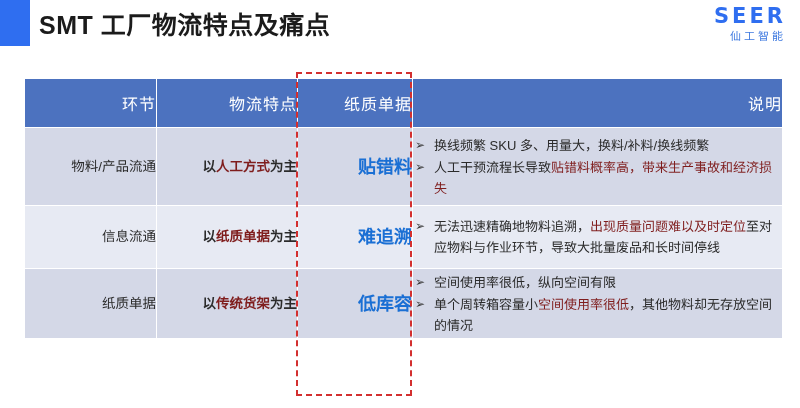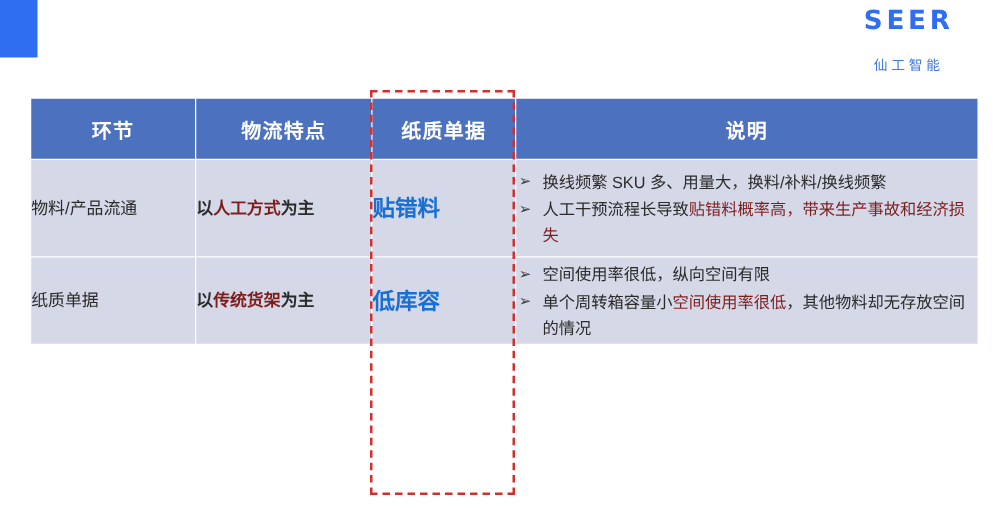"SMT 工厂物流特点及痛点" div.slide-title { html: none -> <div>SMT 工厂物流特点及痛点</div> }
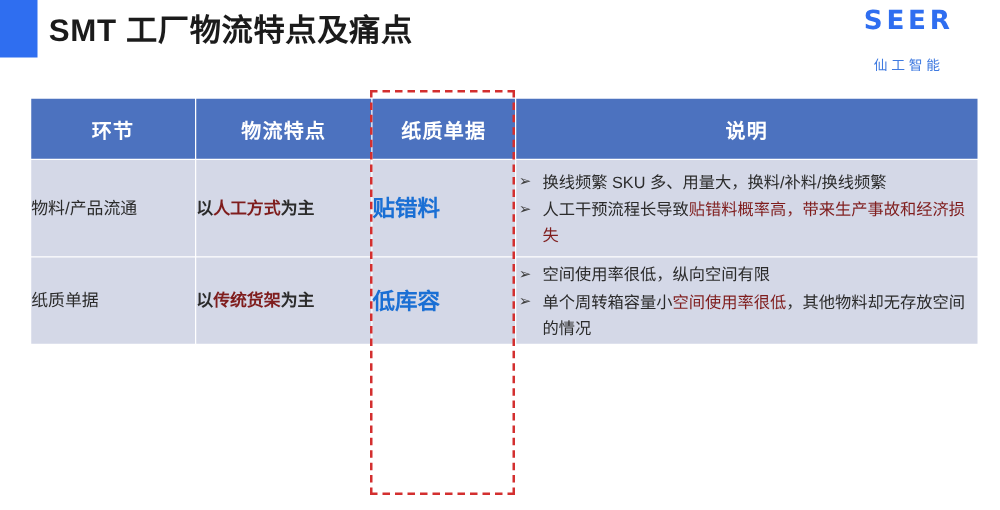"SEER" .brand-logo { text-align: center -> right }
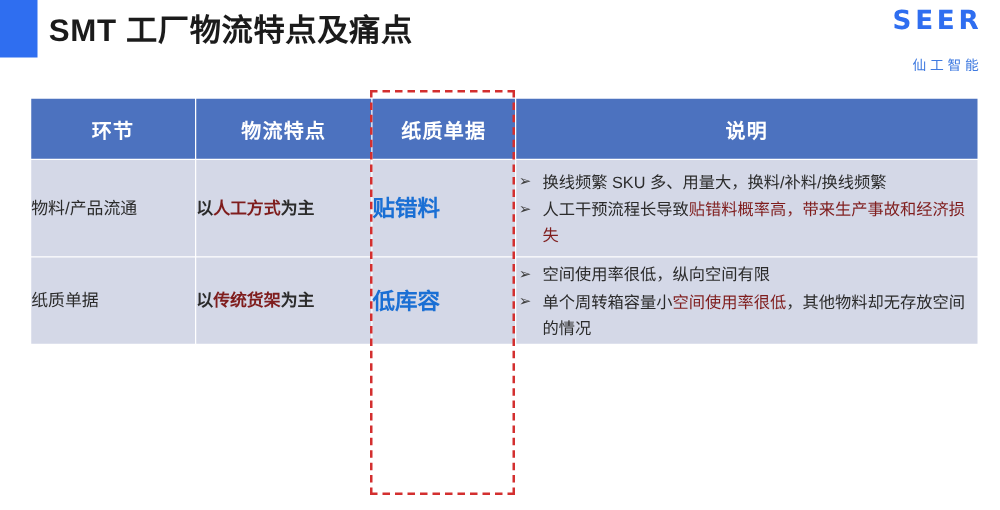"仙工智能" .brand-sub { margin-top: 18px -> 1px }
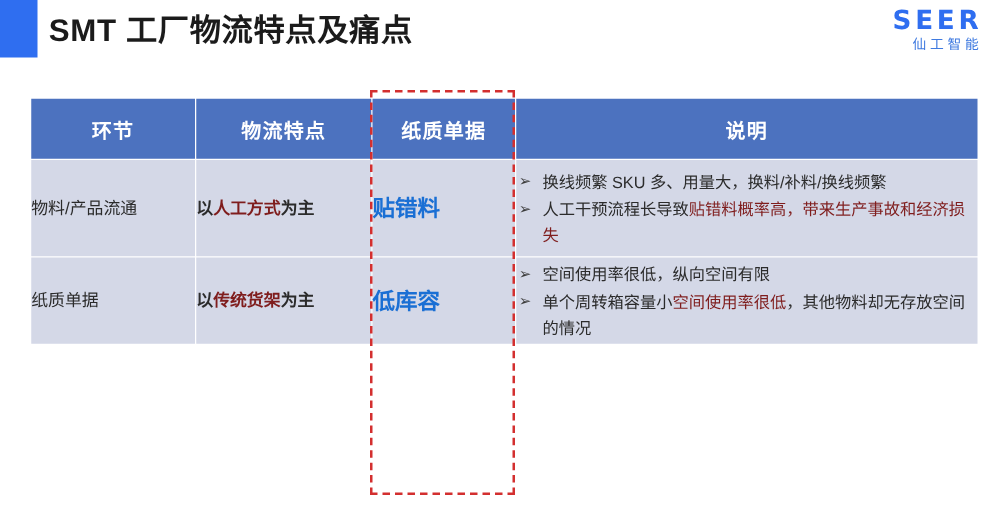"环节" tr.head th { font-weight: bold -> normal; text-align: center -> right }
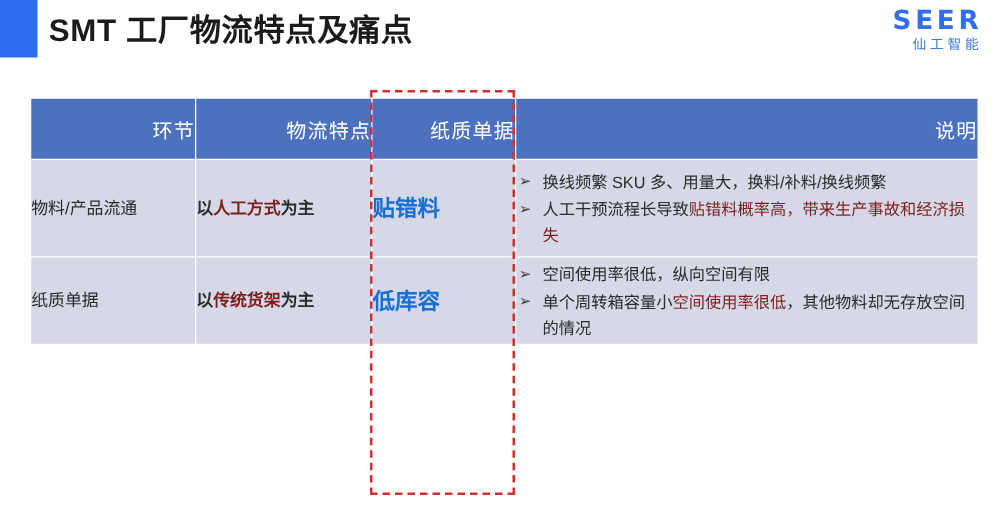"物料/产品流通" td.cell-stage, td.cell-feature, td.cell-pain { text-align: left -> right }
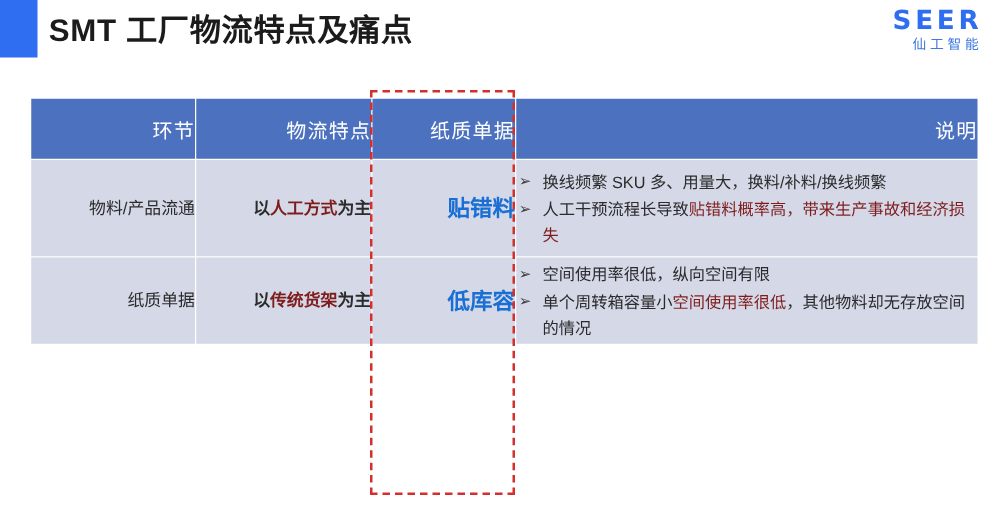"信息流通" tr.band-b { html: none -> <tr> <td>信息流通</td> <td><span>以</span><span>纸质单据</span><span>为主</span></td> <td>难追溯</td> <td> <ul> <li> <span>➢</span><span>无法迅速精确地物料追溯，</span><span>出现质量问题难以及时定位</span><span>至对应物料与作业环节，导致大批量废品和长时间停线</span> </li> </ul> </td> </tr> }
